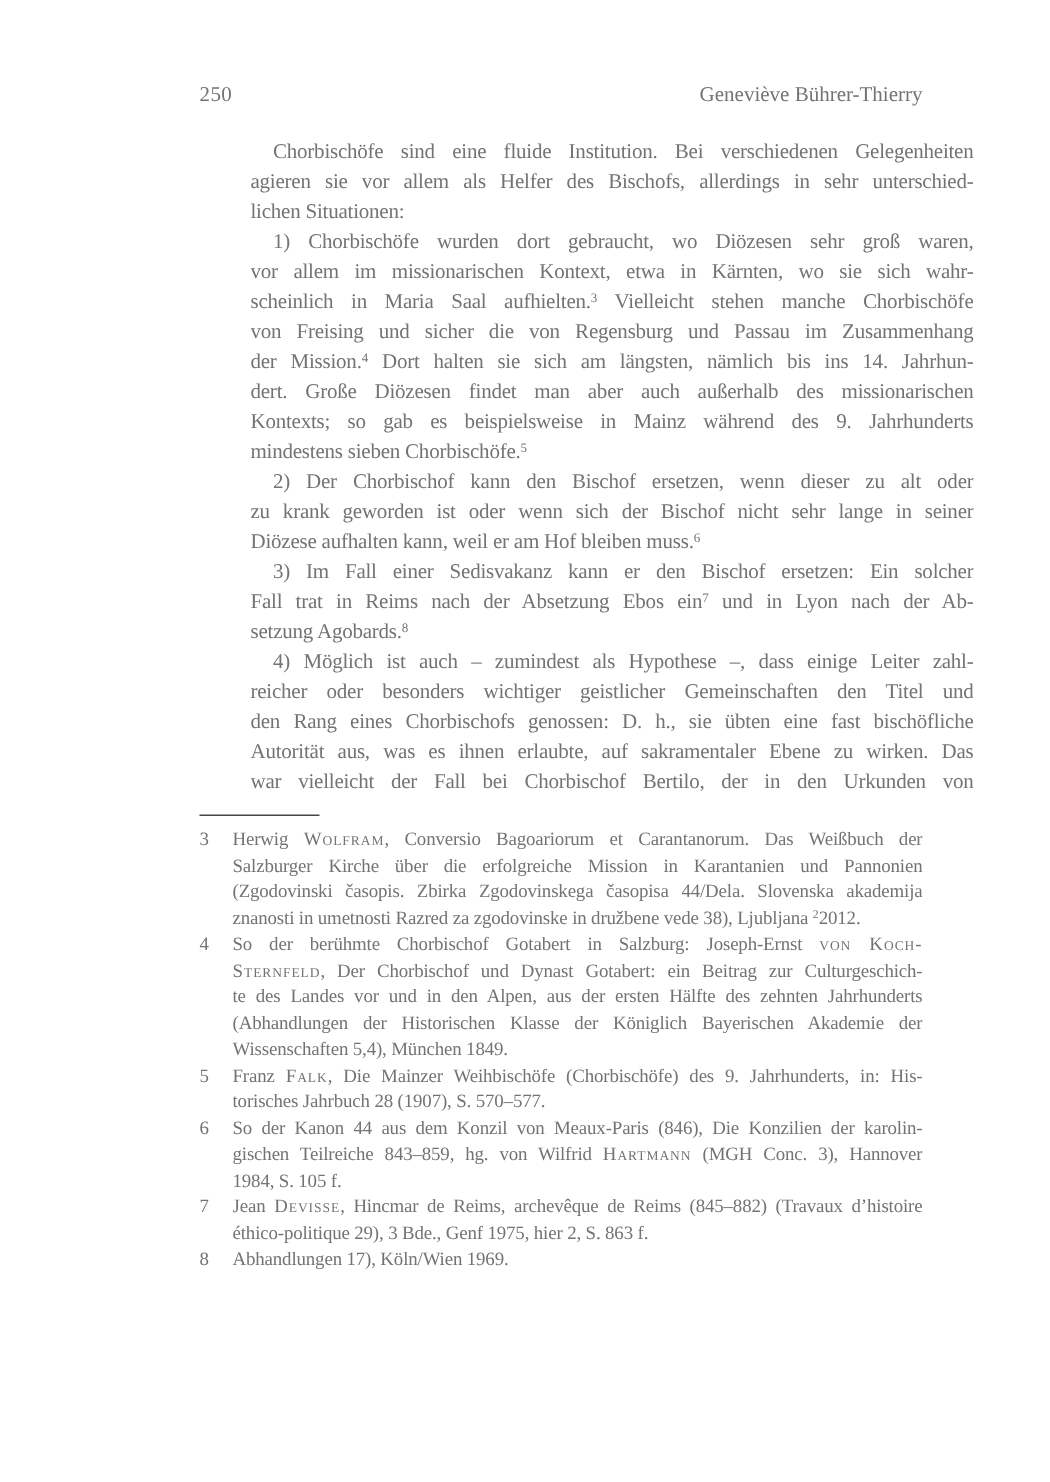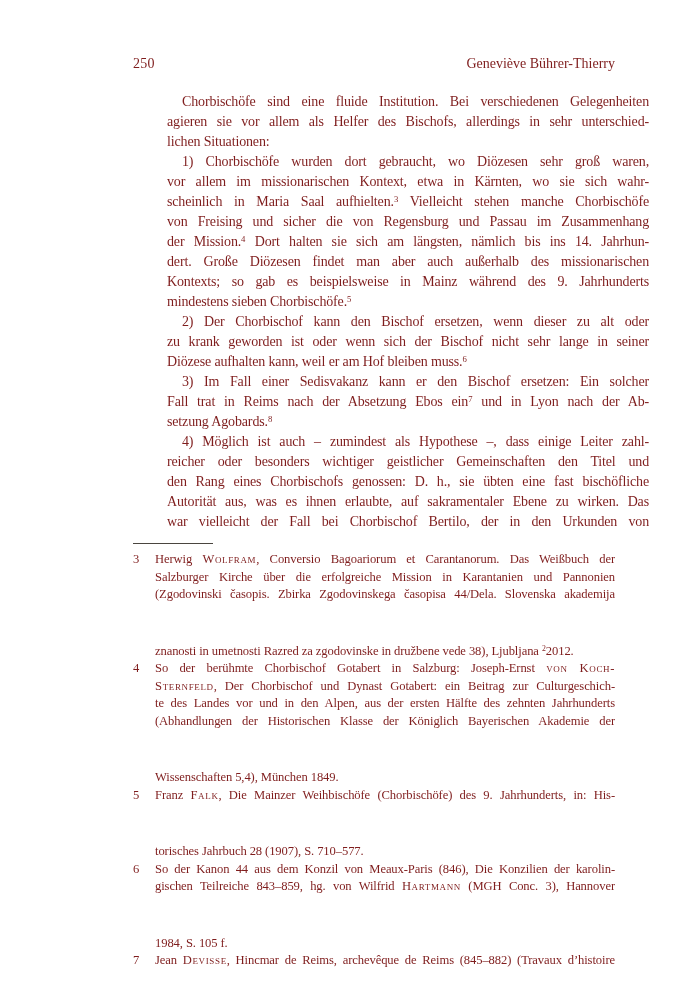"250" .page { color: #7f1d1d -> #737373 }
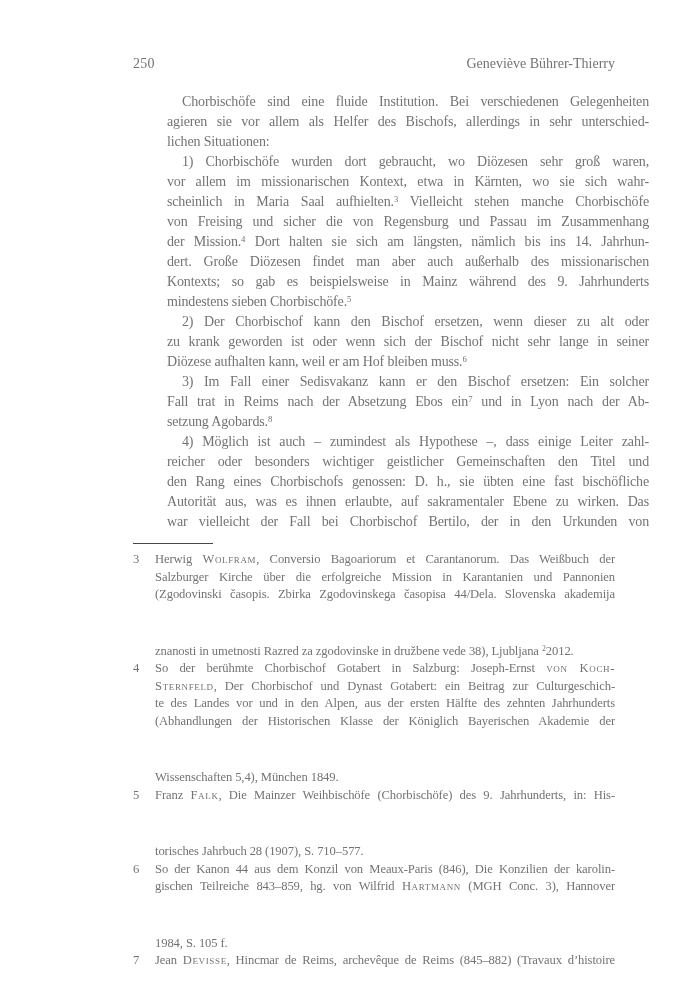"znanosti in umetnosti Razred za" .fn-line.last { margin-top: 39px -> none }
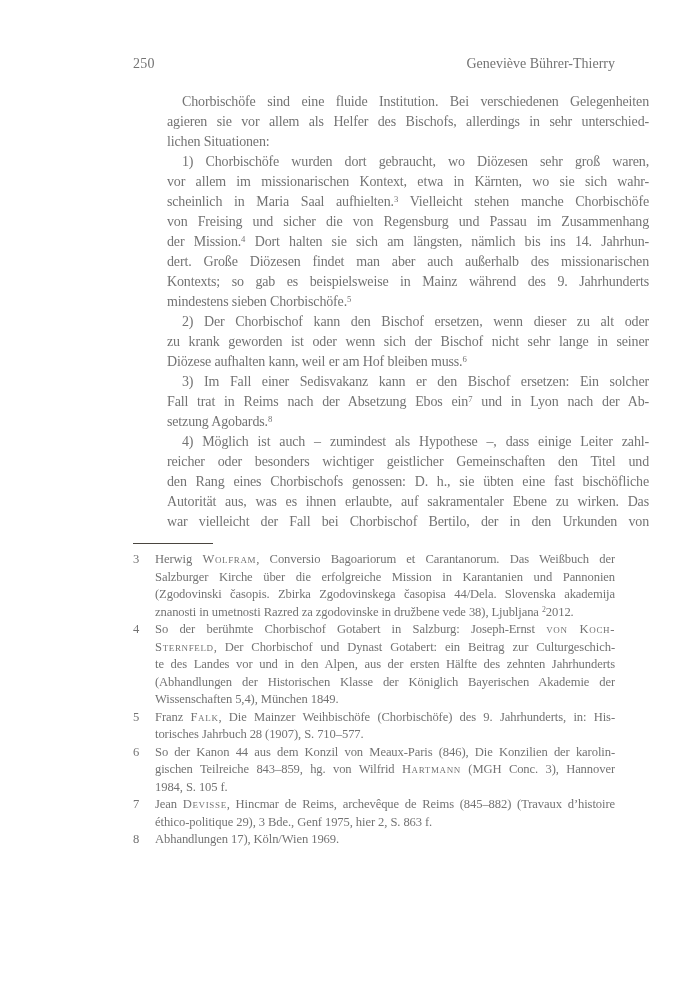"torisches Jahrbuch 28 (1907), S." span { text: 710 -> 570 }
